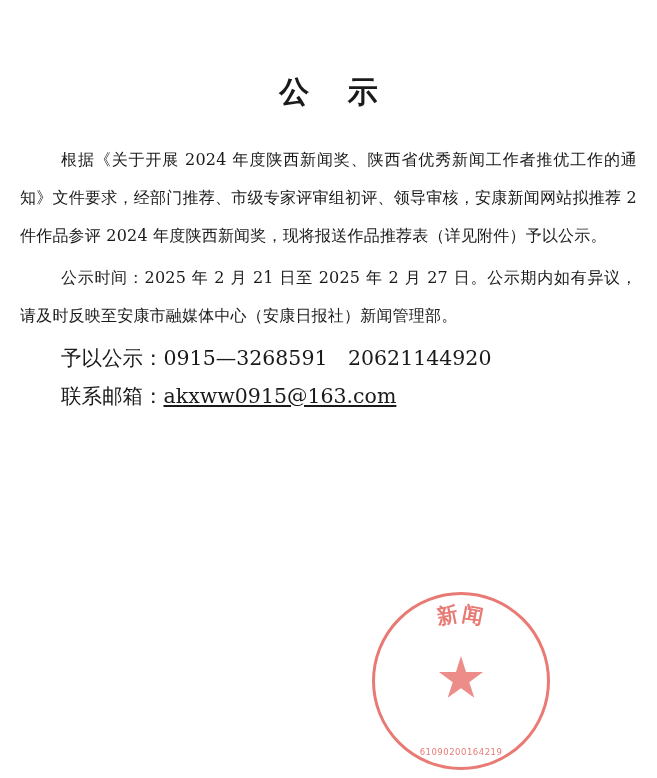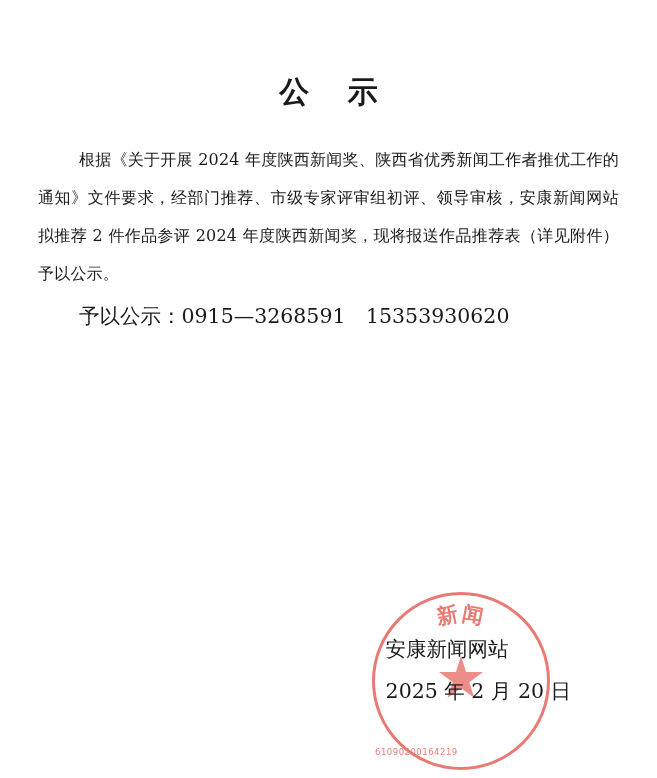"公 示" .page { padding: 0 38px -> 0 20px }
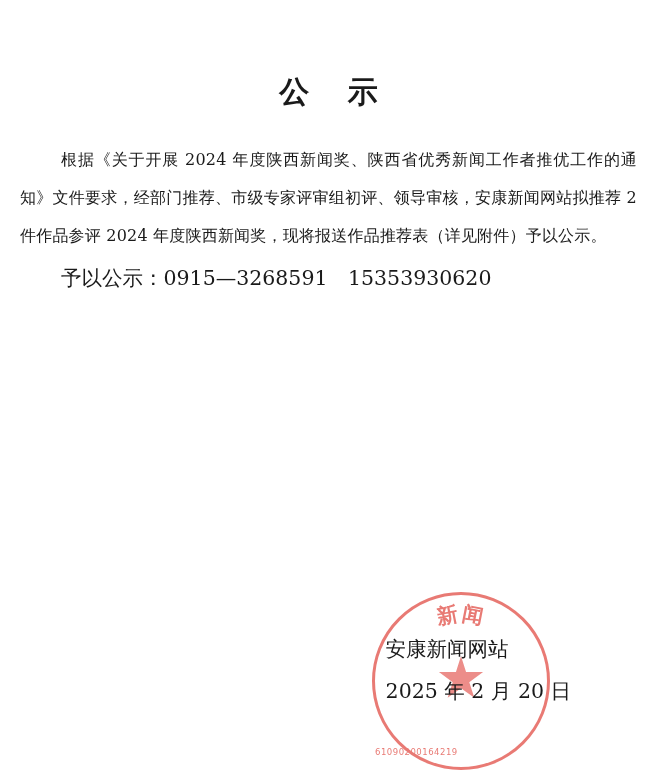"公示时间：2025 年 2 月 21" p.para { html: none -> <p>公示时间：2025 年 2 月 21 日至 2025 年 2 月 27 日。公示期内如有异议，请及时反映至安康市融媒体中心（安康日报社）新闻管理部。</p> }
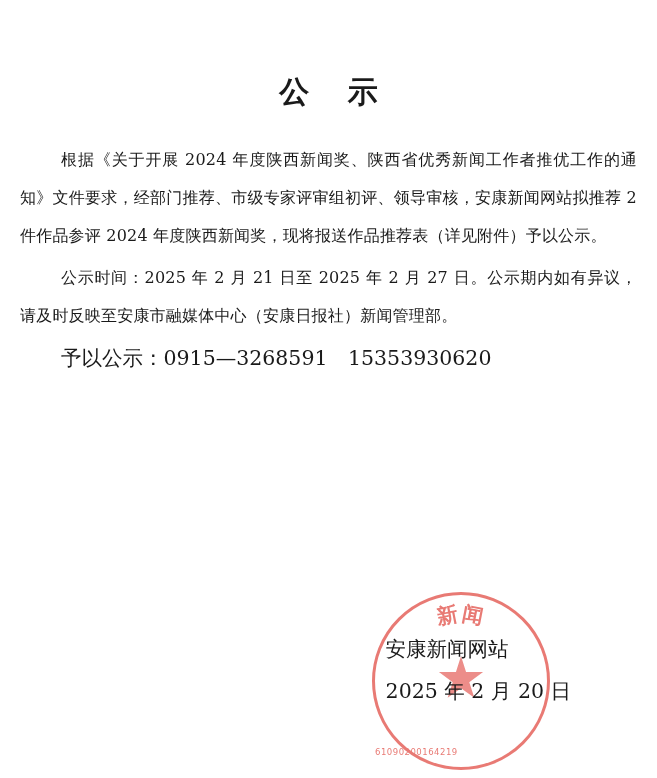"0915—3268591 15353930620" span { text: 15353930620 -> 20621144920 }
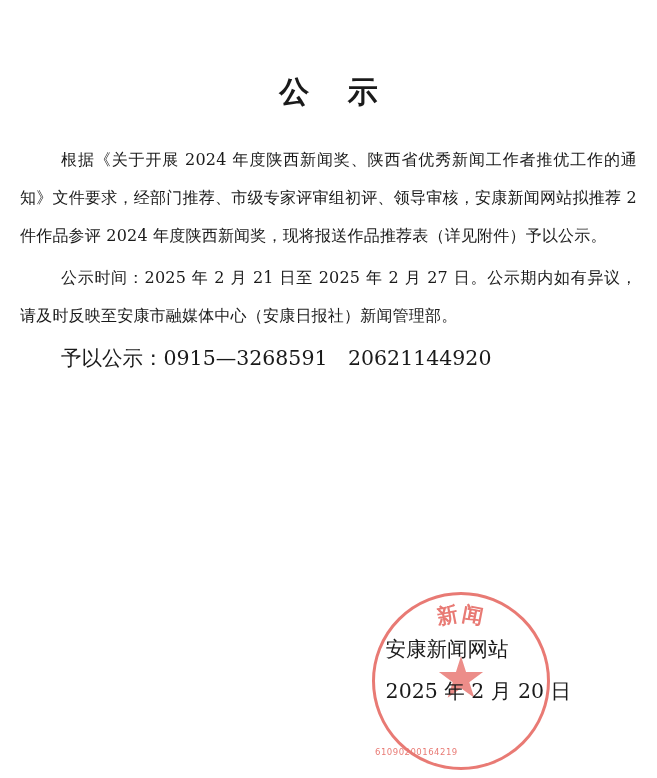"联系邮箱：akxww0915@163.com" p.contact-line { html: none -> <p> <span>联系邮箱：</span><span>akxww0915@163.com</span> </p> }
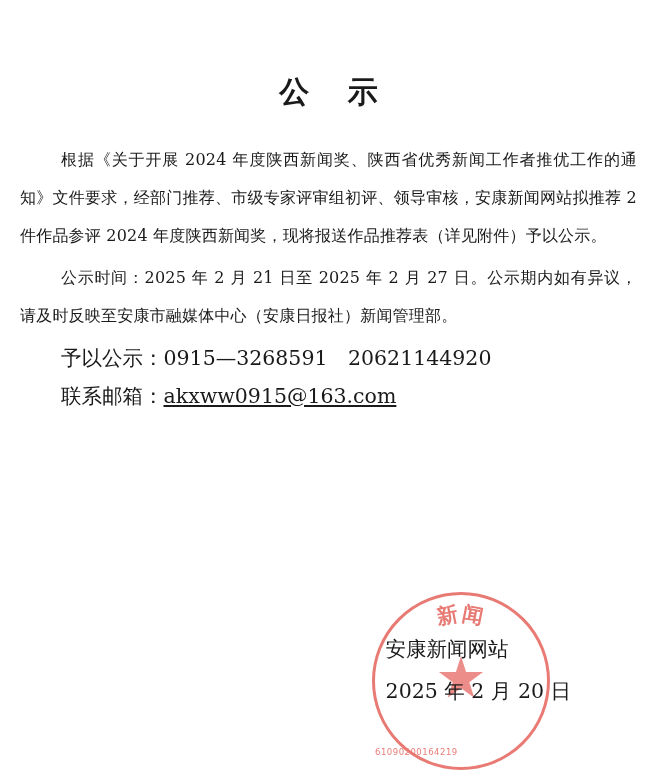"安康新闻网站" div.sign-area { html: <div> <div>安康新闻网站</div> <div>2025 年 2 月 20 日</div> </div> -> none }
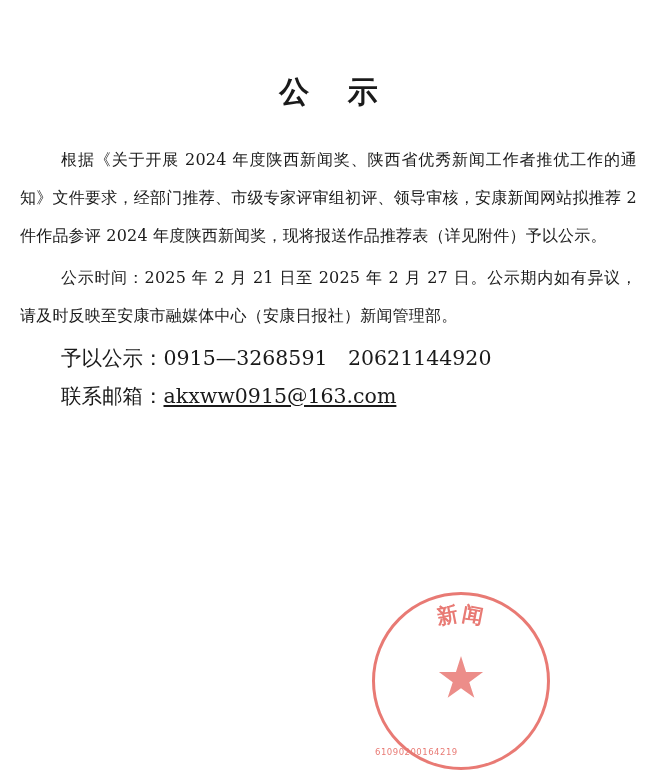"61090200164219" .seal .bottom-text { text-align: left -> center }
